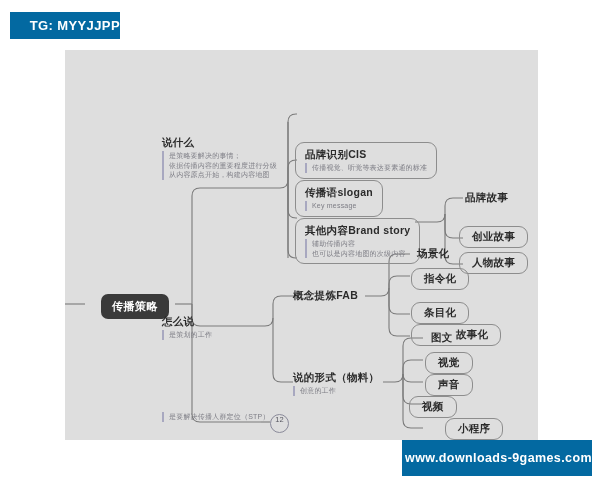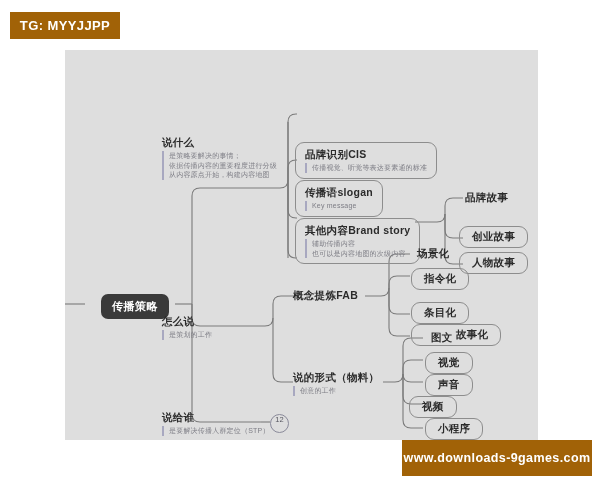"TG: MYYJJPP" .wm { background: #a16207 -> #0369a1; justify-content: center -> flex-end }
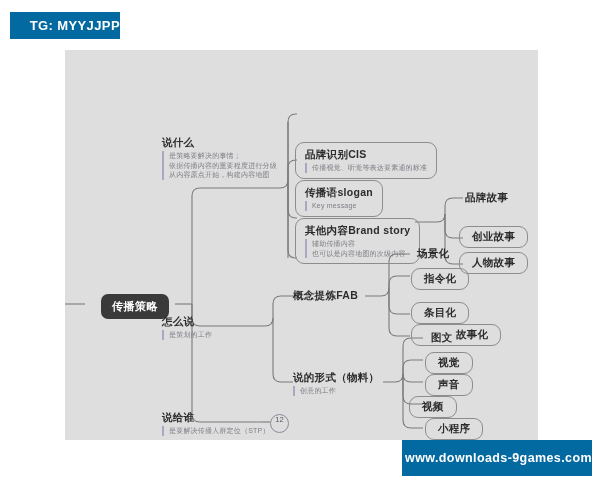"说给谁" div.n-title { html: <div>说给谁</div> -> none }
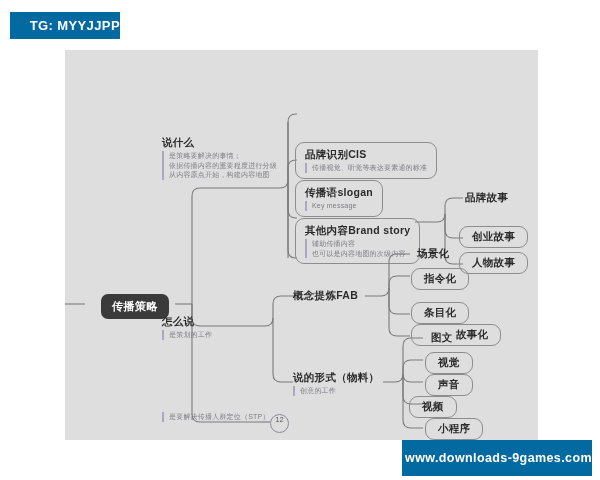"小程序" div.node { left: 360px -> 380px }
